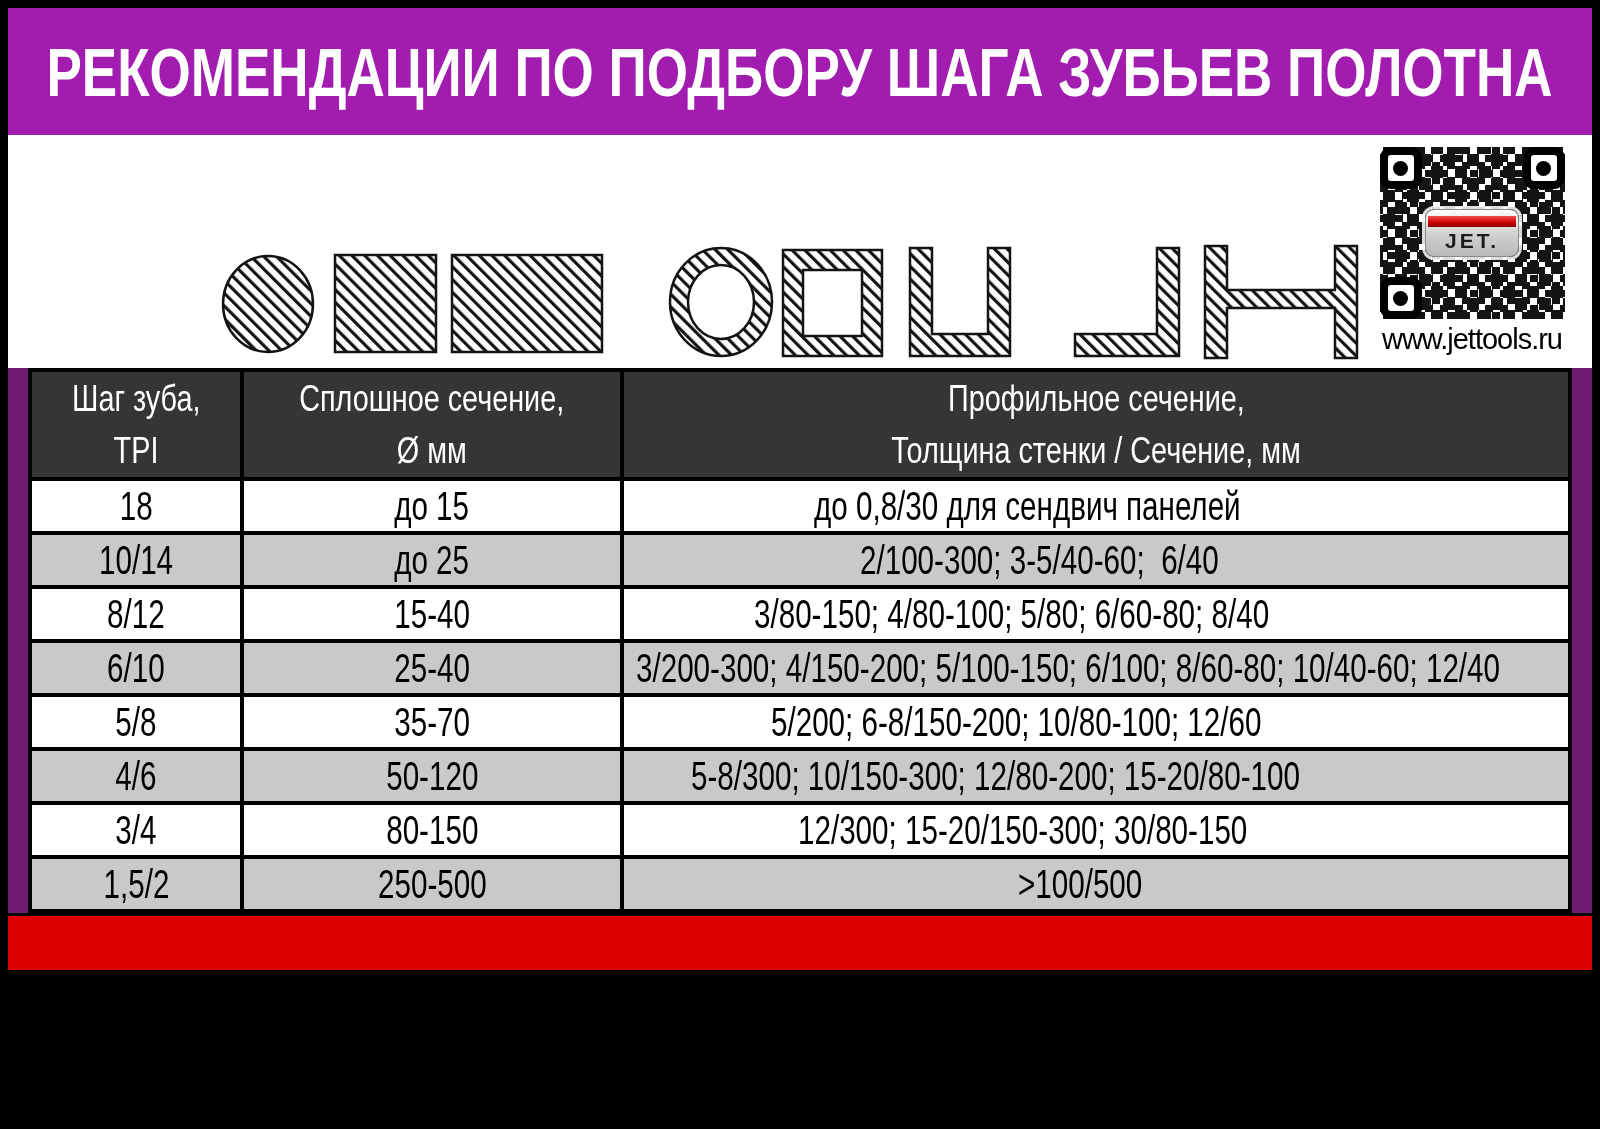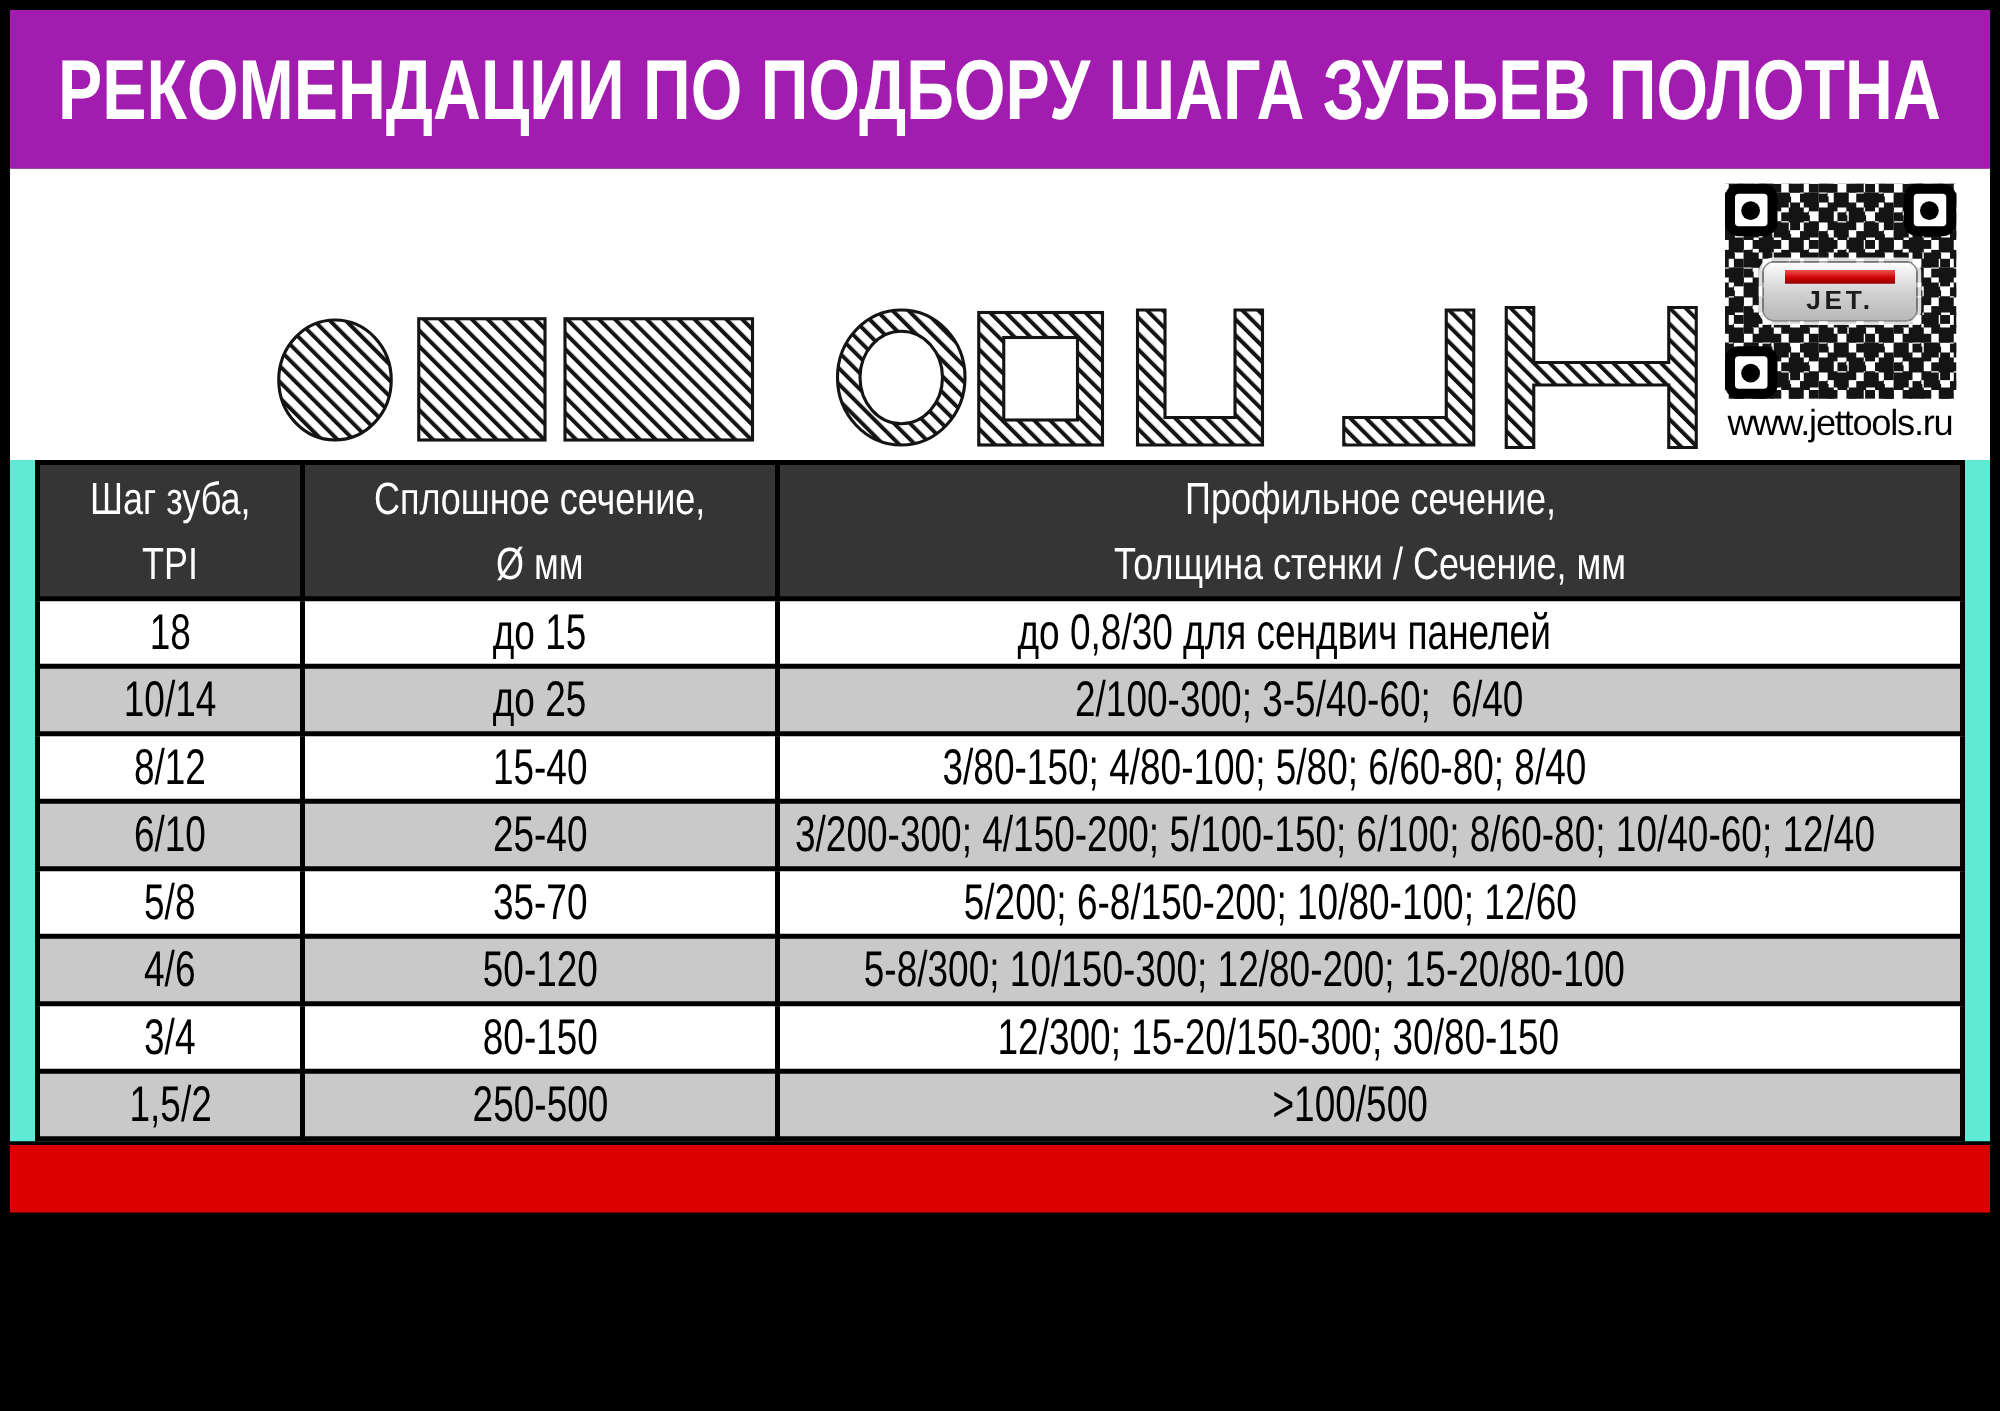"JET." .jet-logo { width: 124px -> 94px }
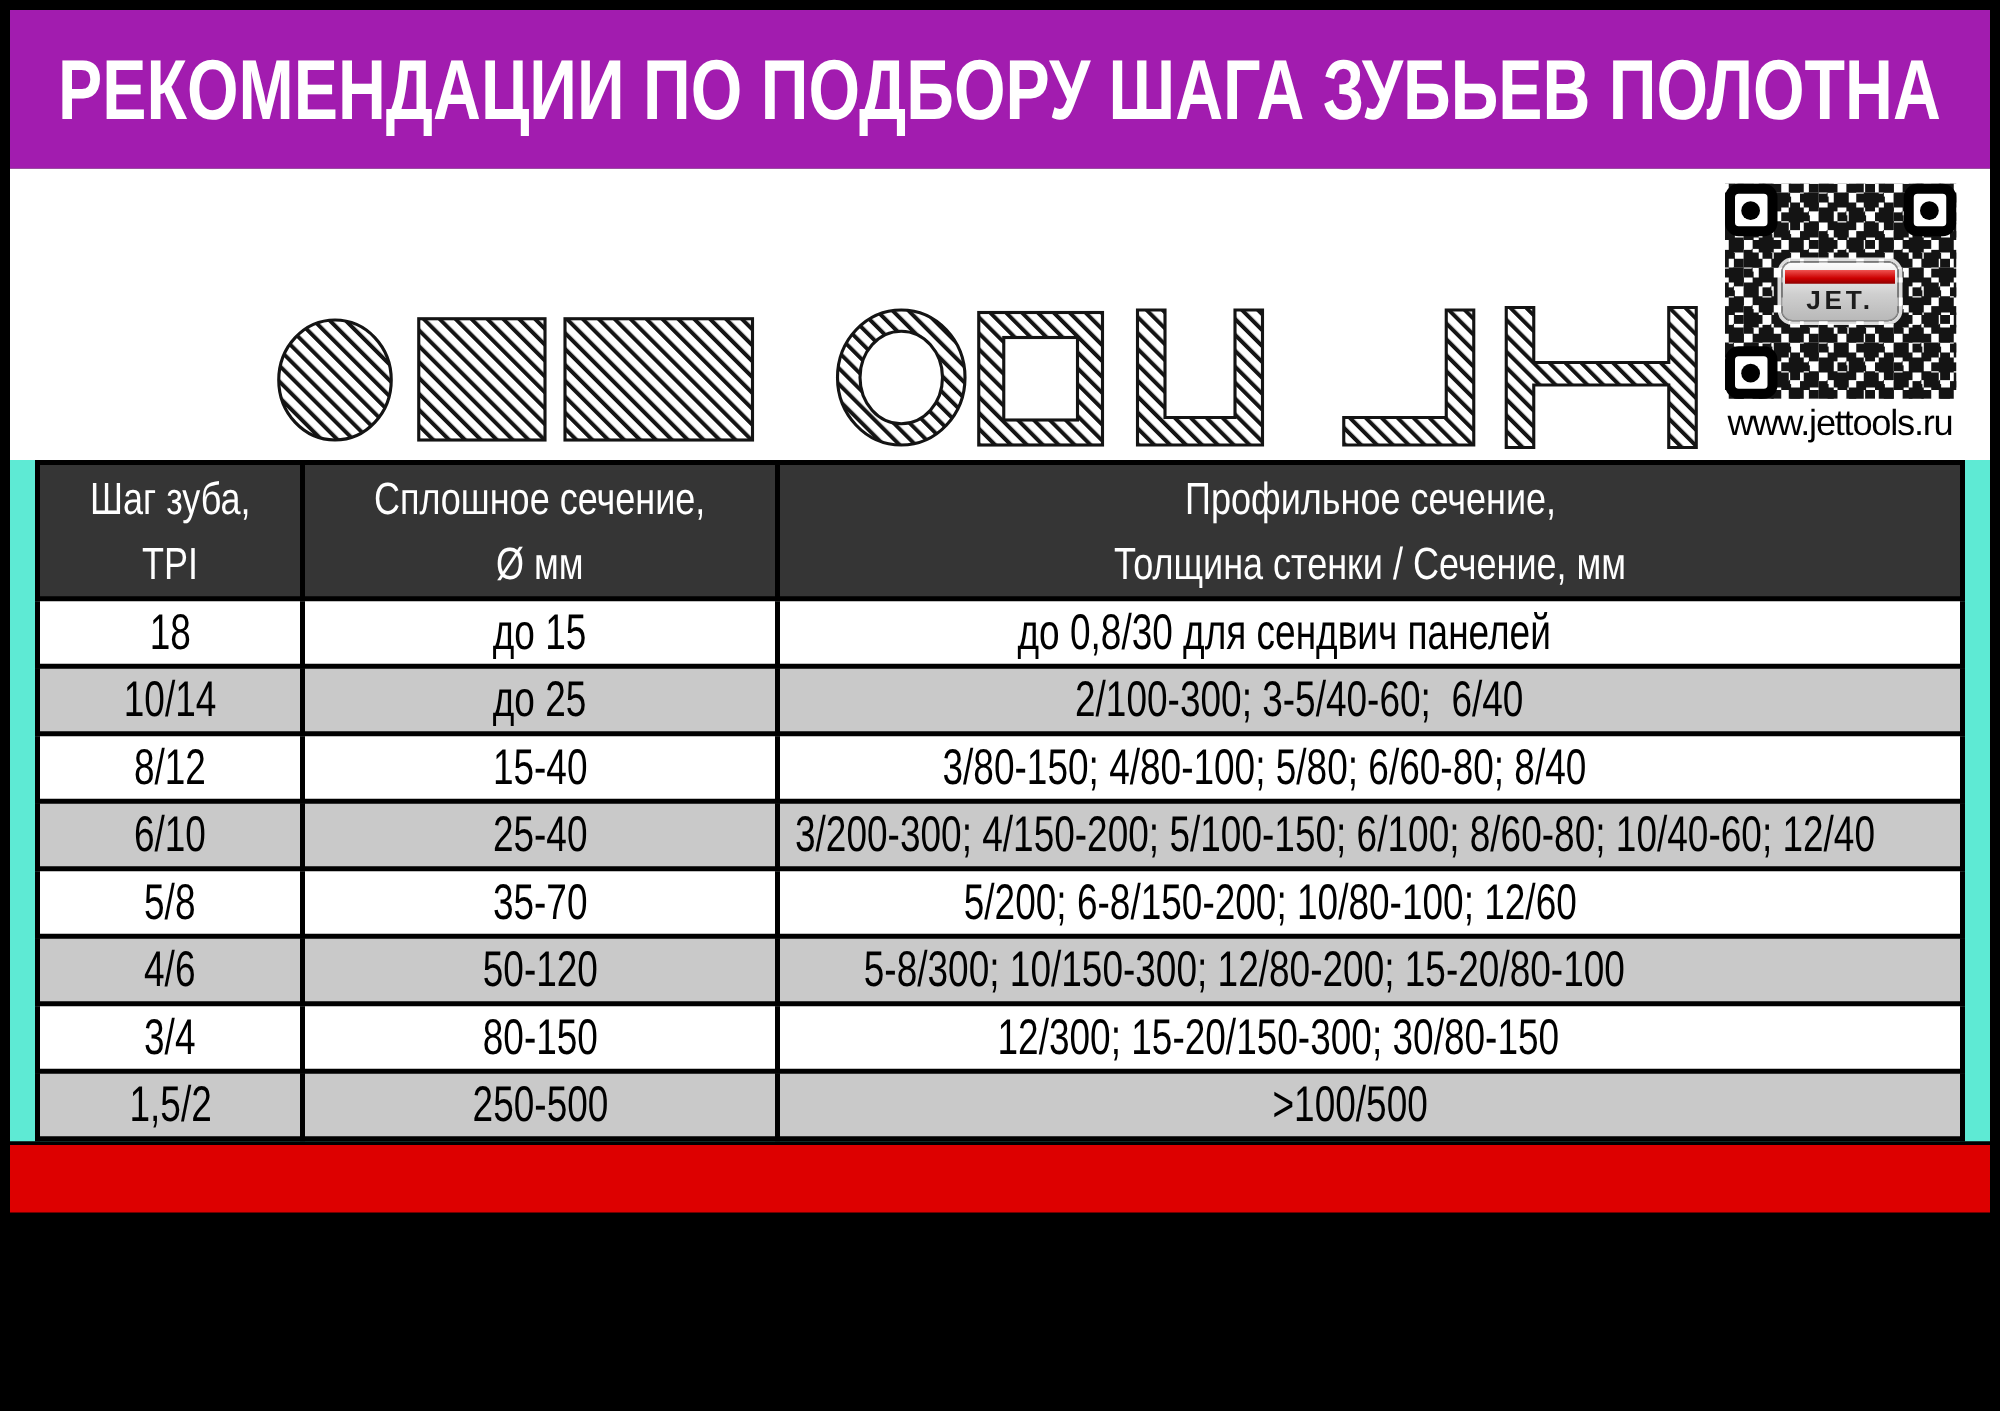"Шаг зуба," .table-wrap { background: #5eead4 -> #701a75 }
